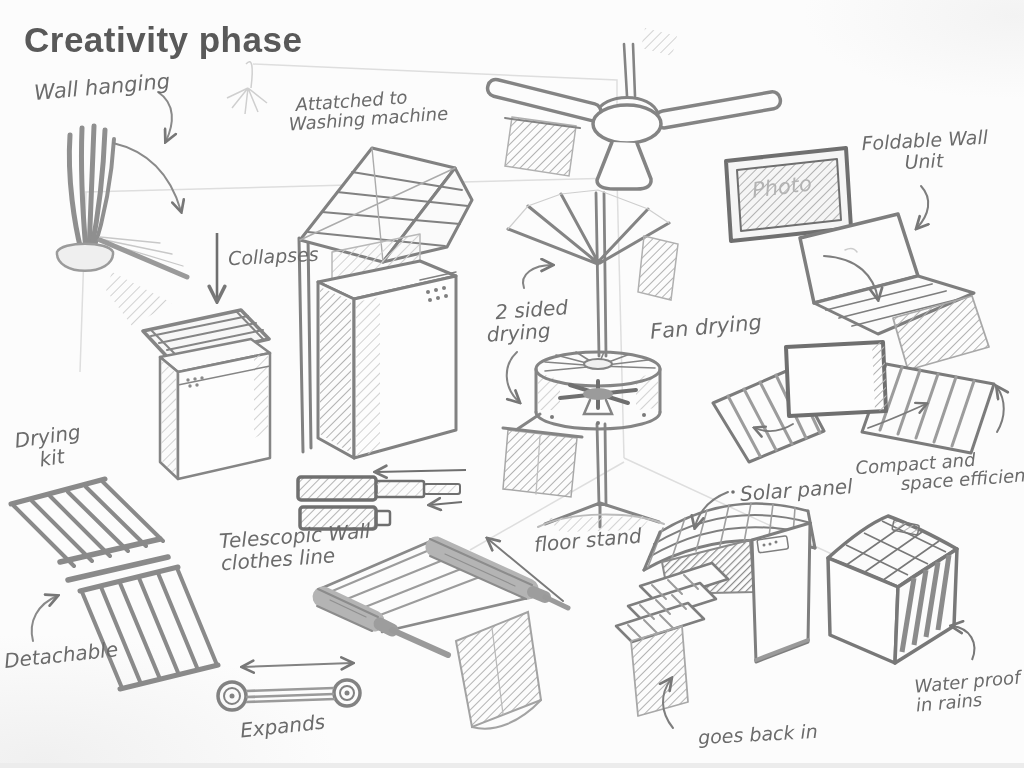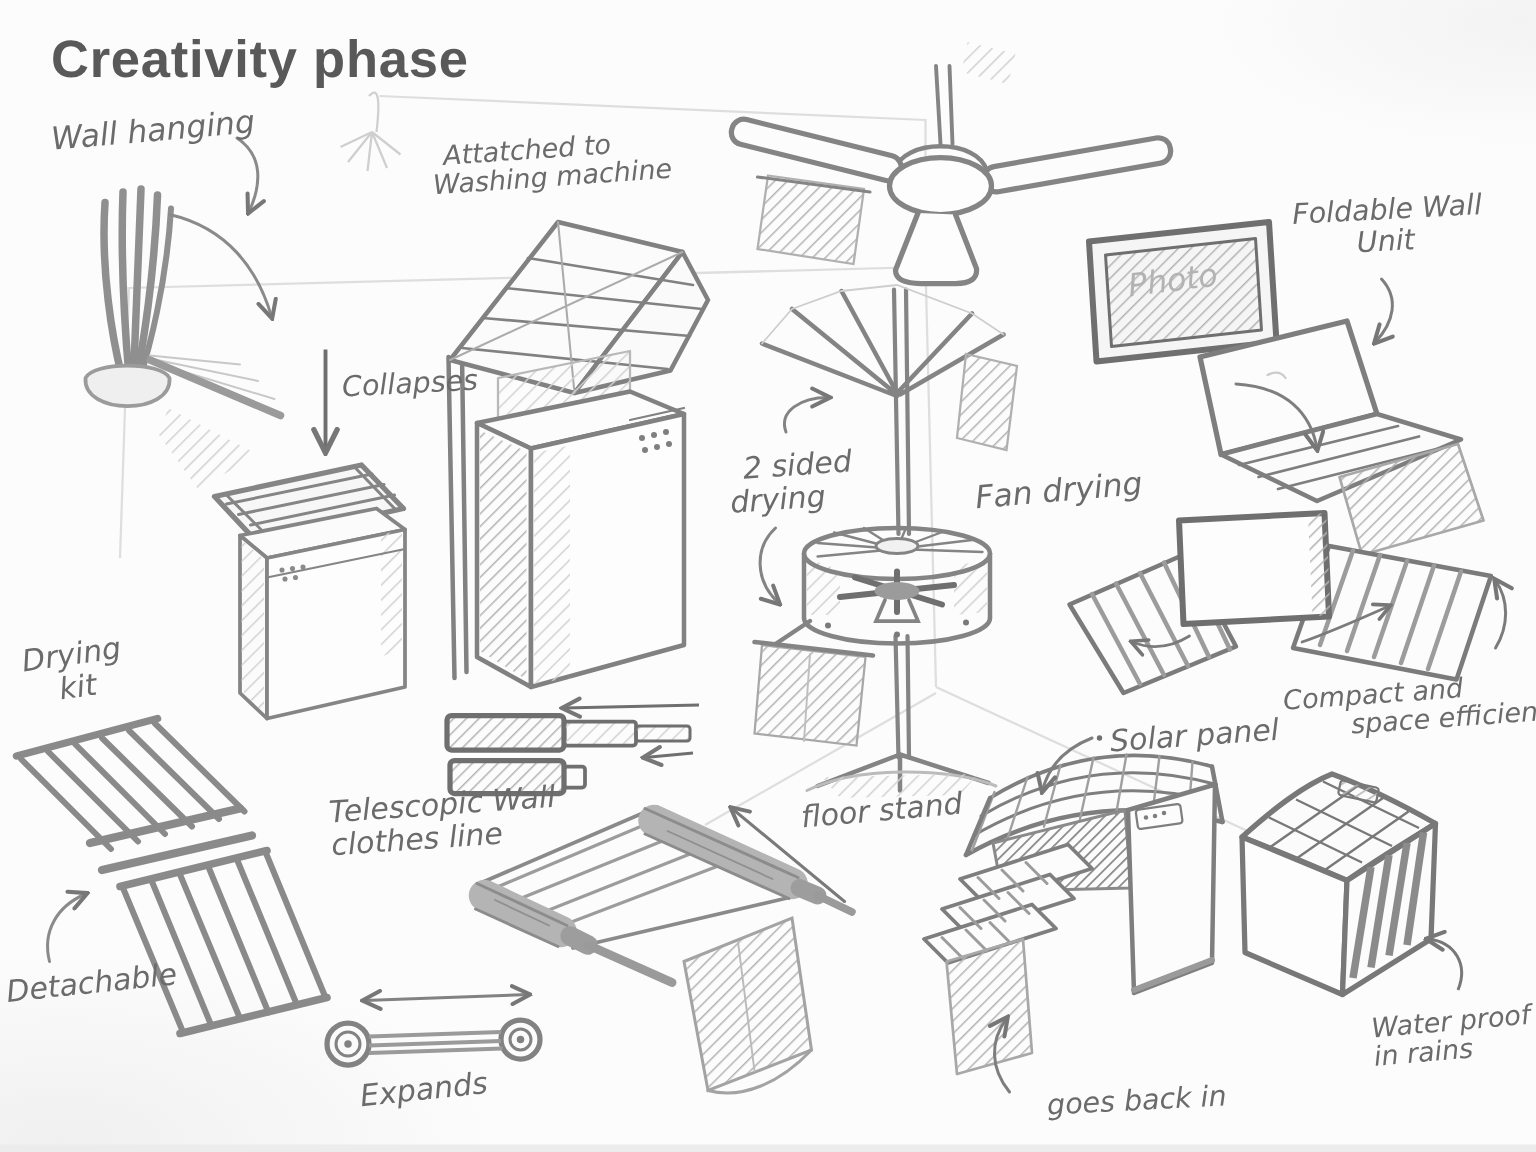"Creativity phase" #page-title { left: 34px -> 24px }
